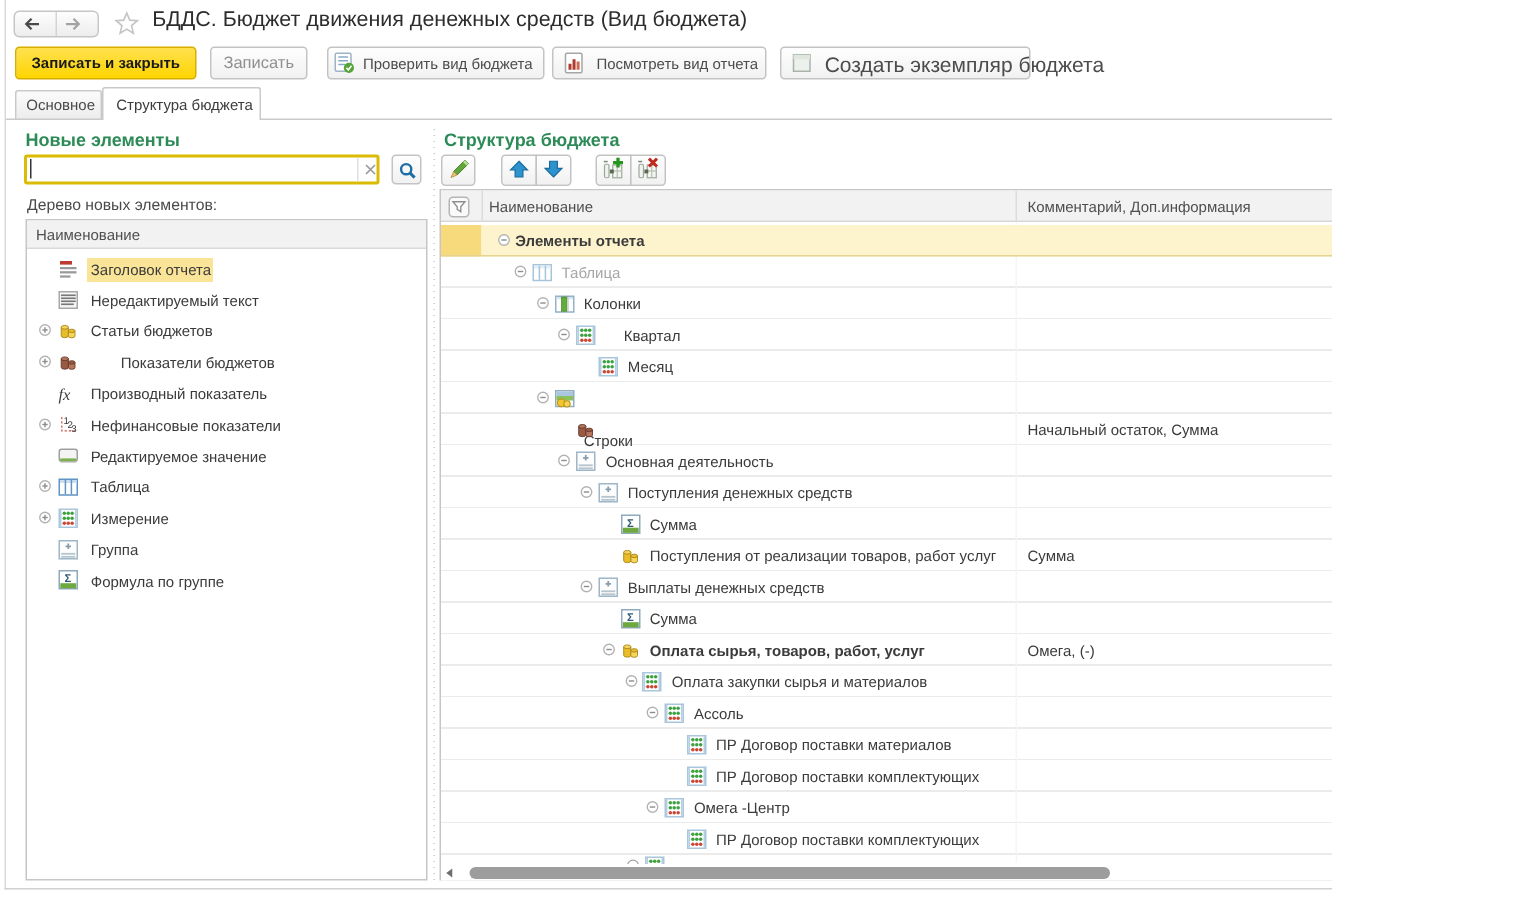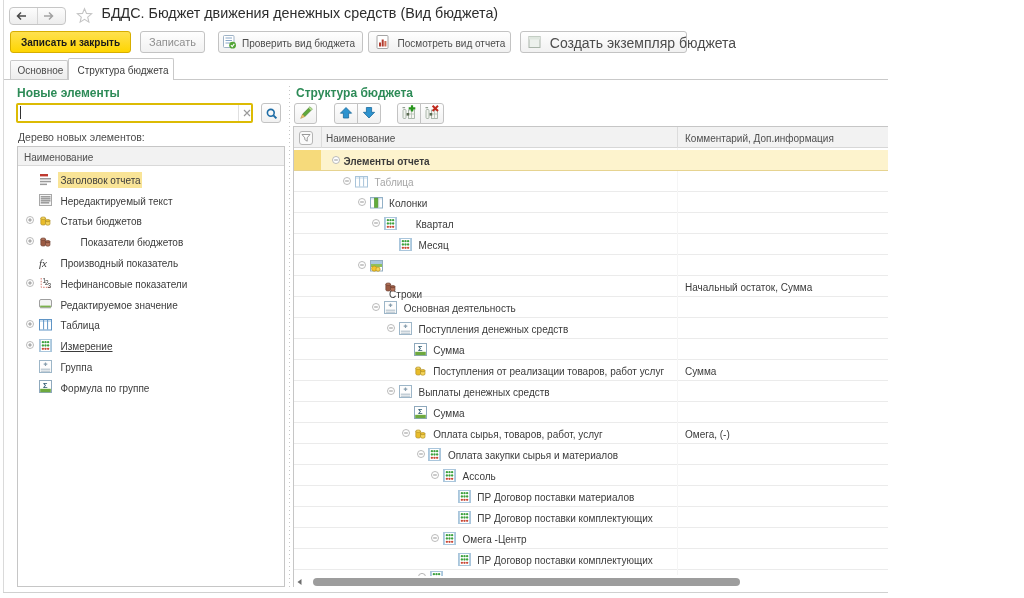"Измерение" div.txt { text-decoration: underline -> none }
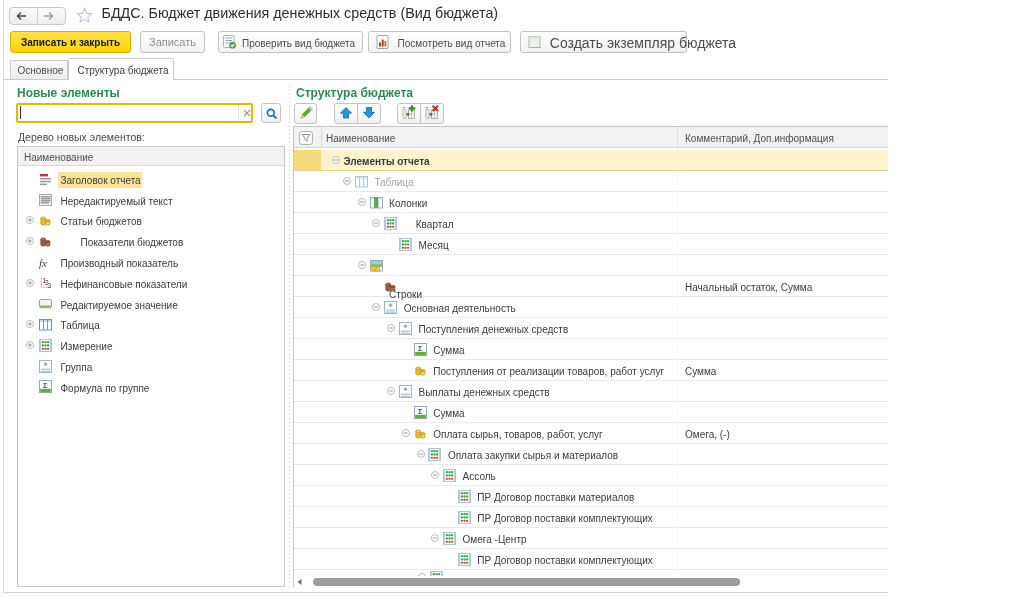"Оплата сырья, товаров, работ, услуг" div.txt { font-weight: normal -> bold }
